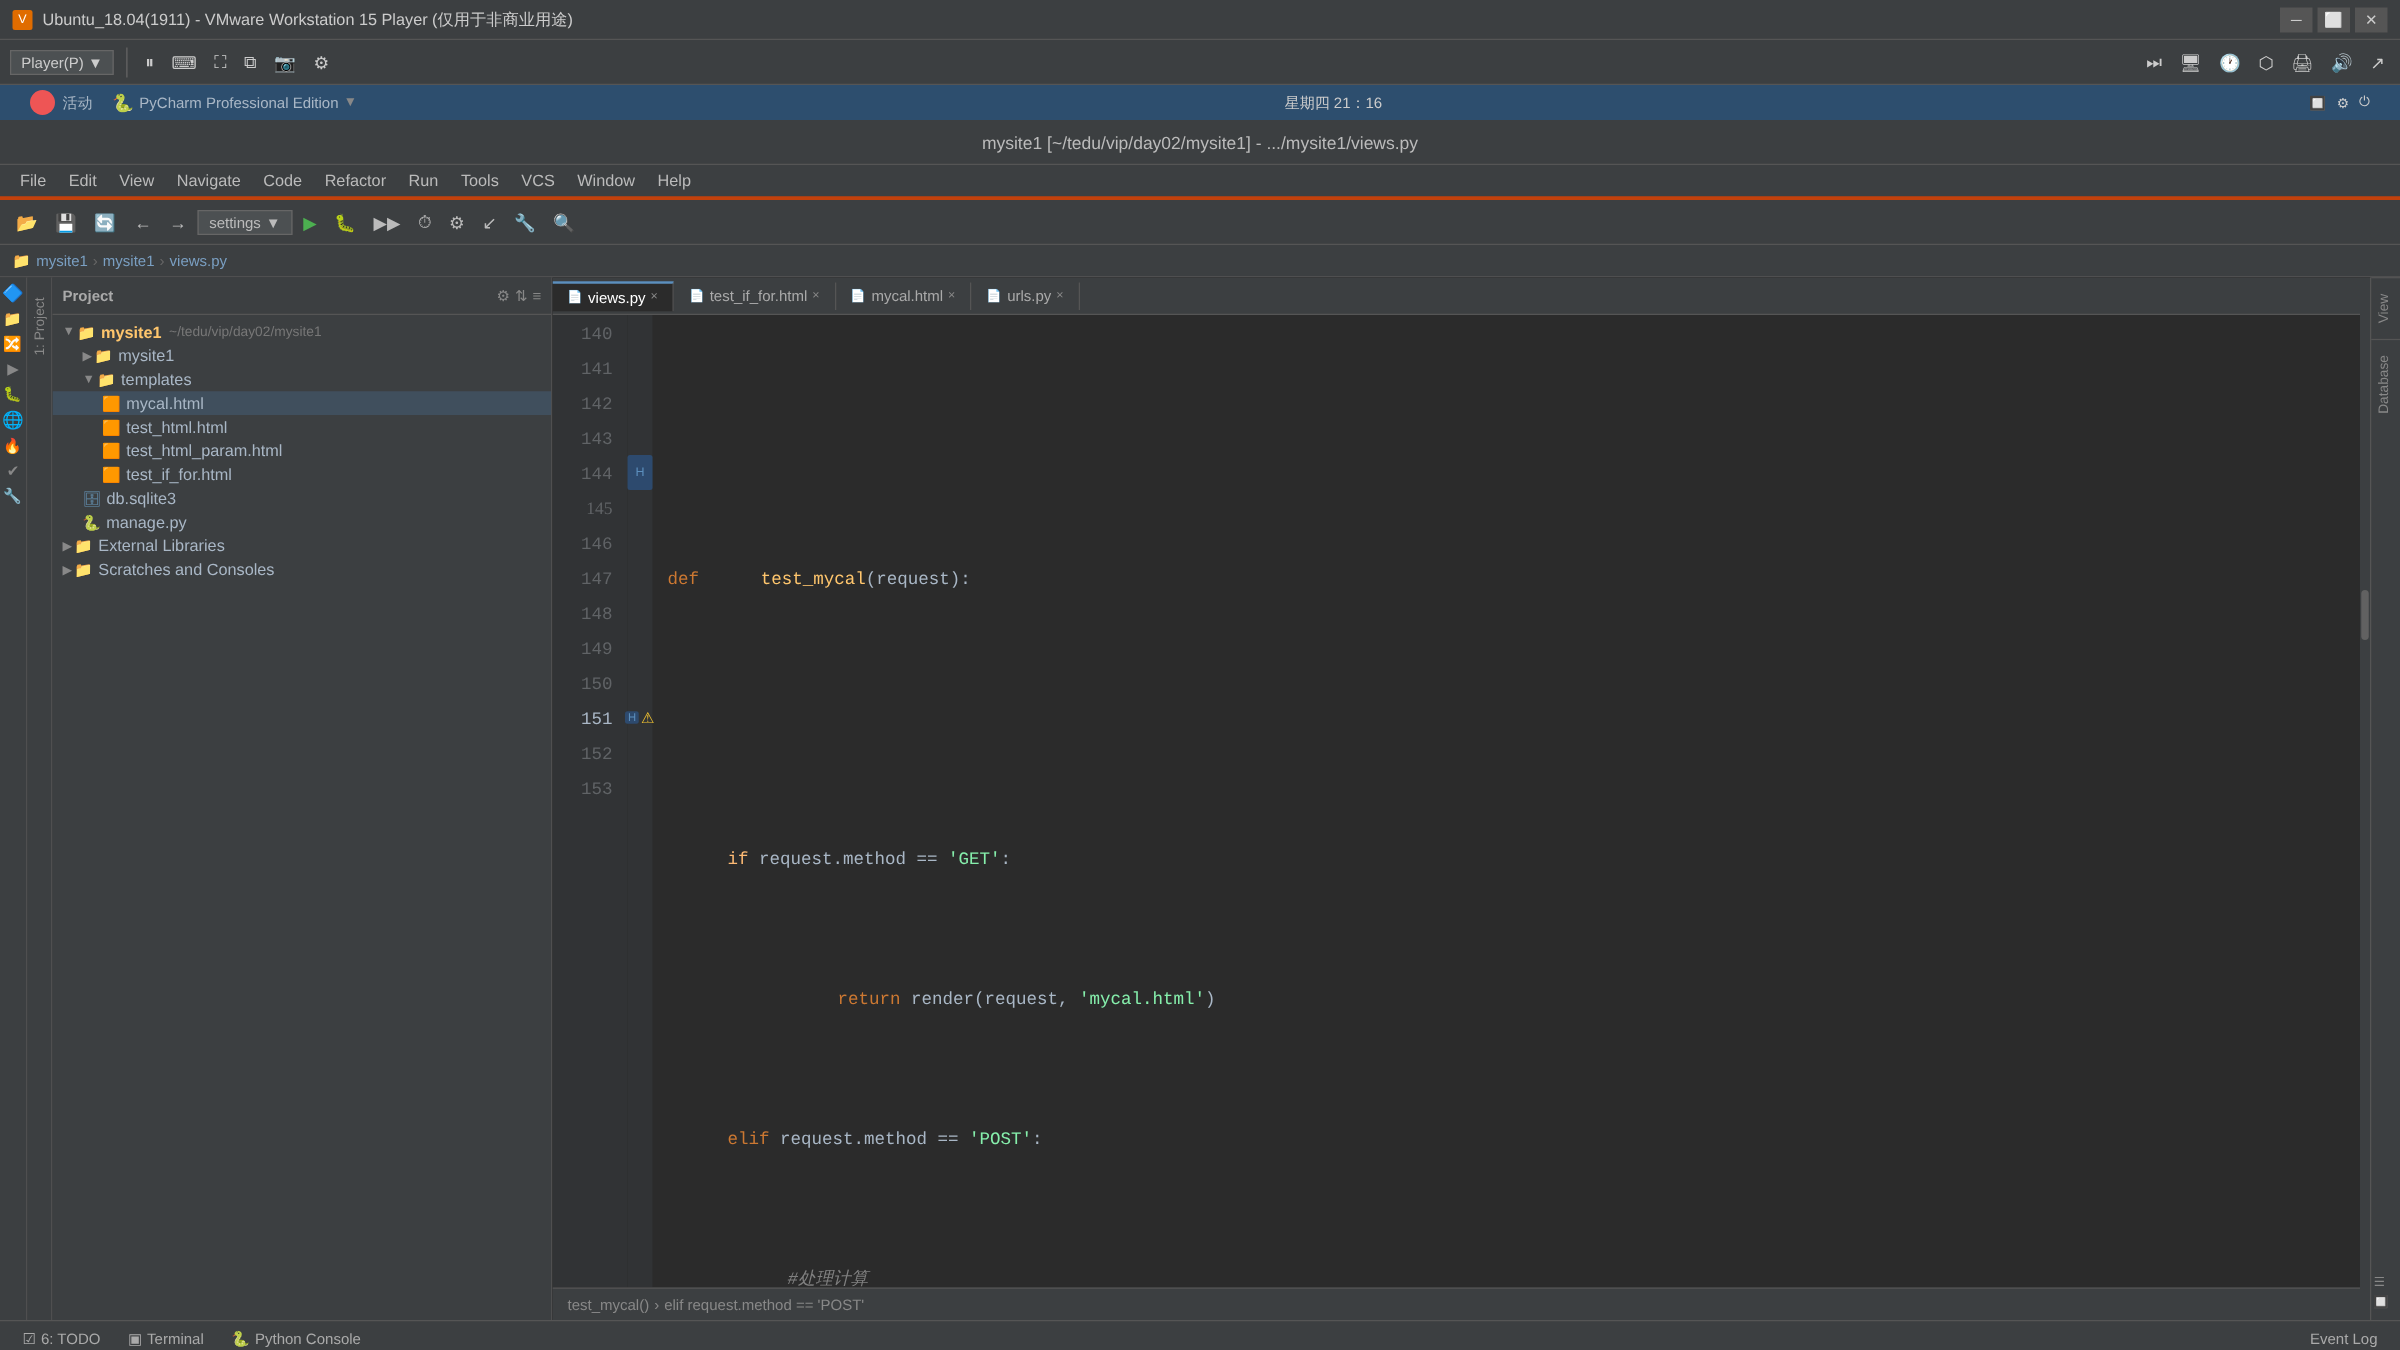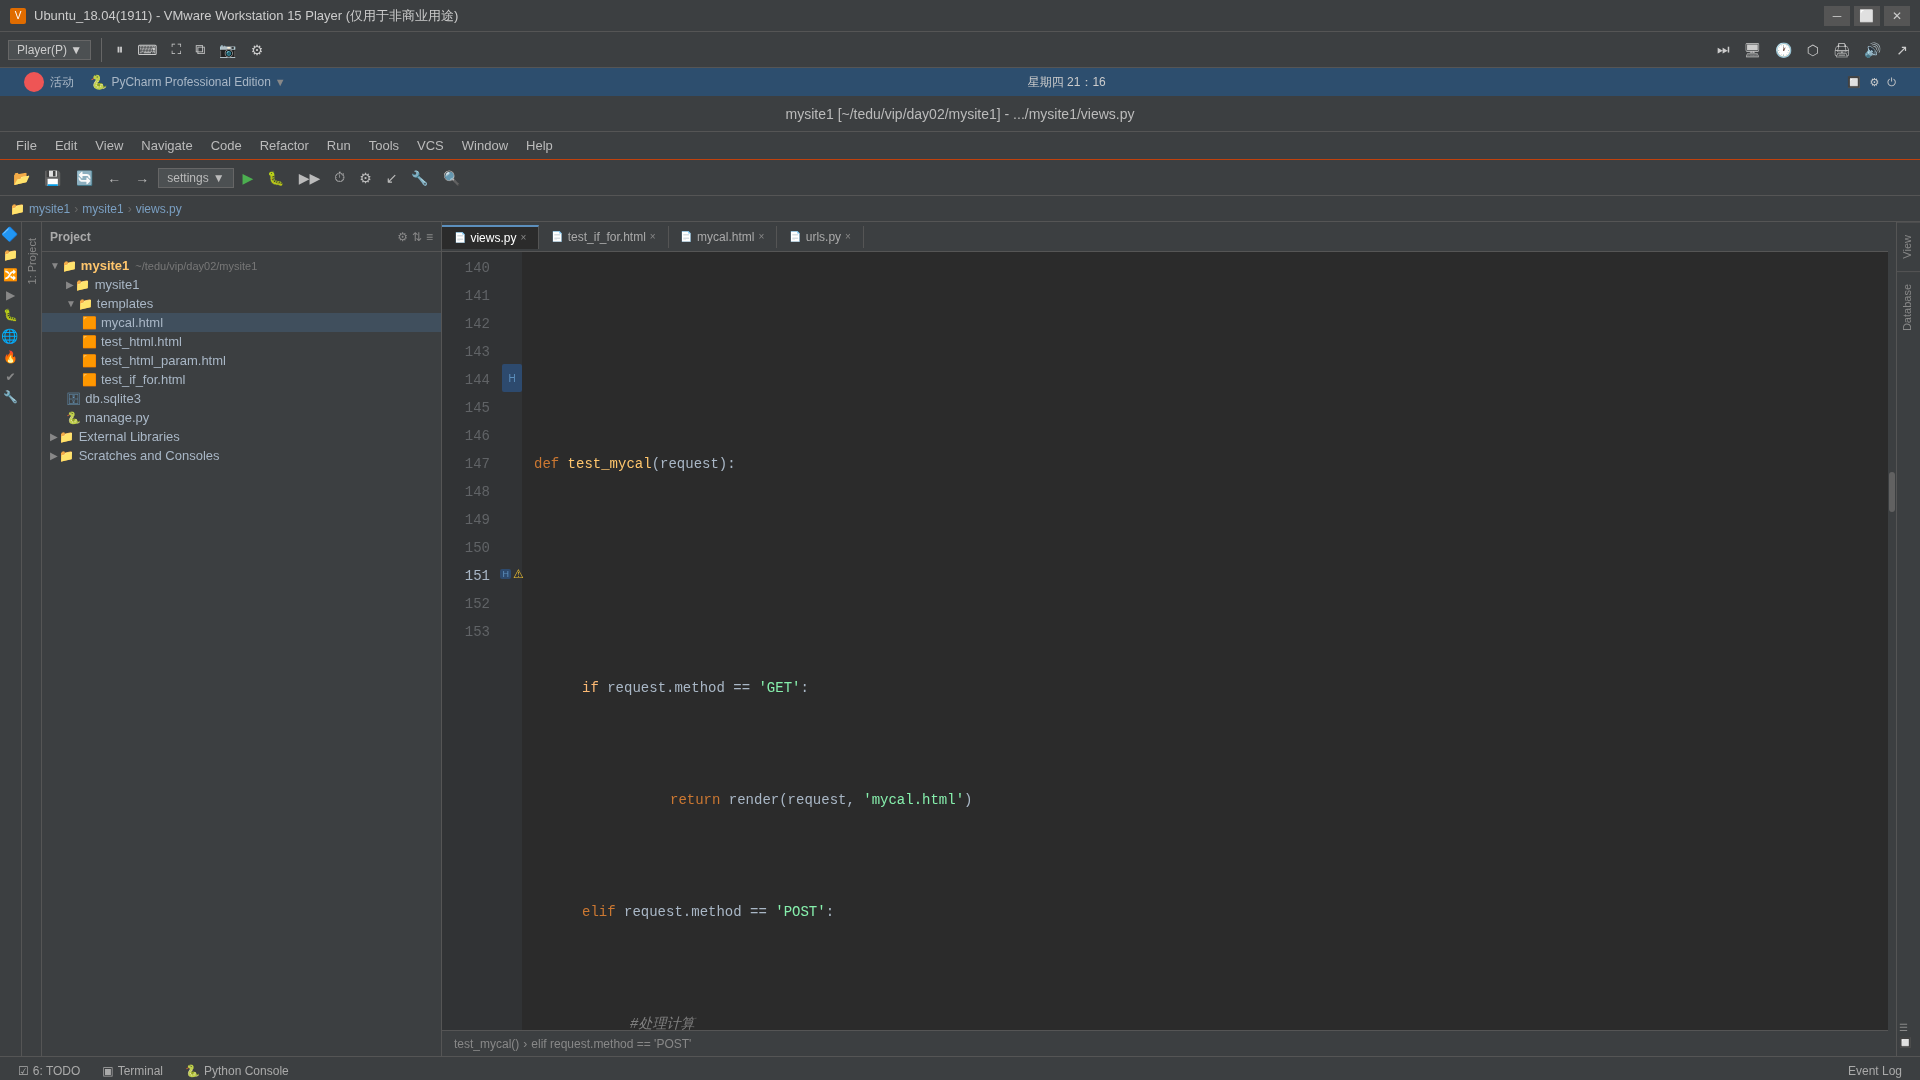"File" .menubar { border-bottom: 1px solid #c2410c -> 3px solid #c2410c }
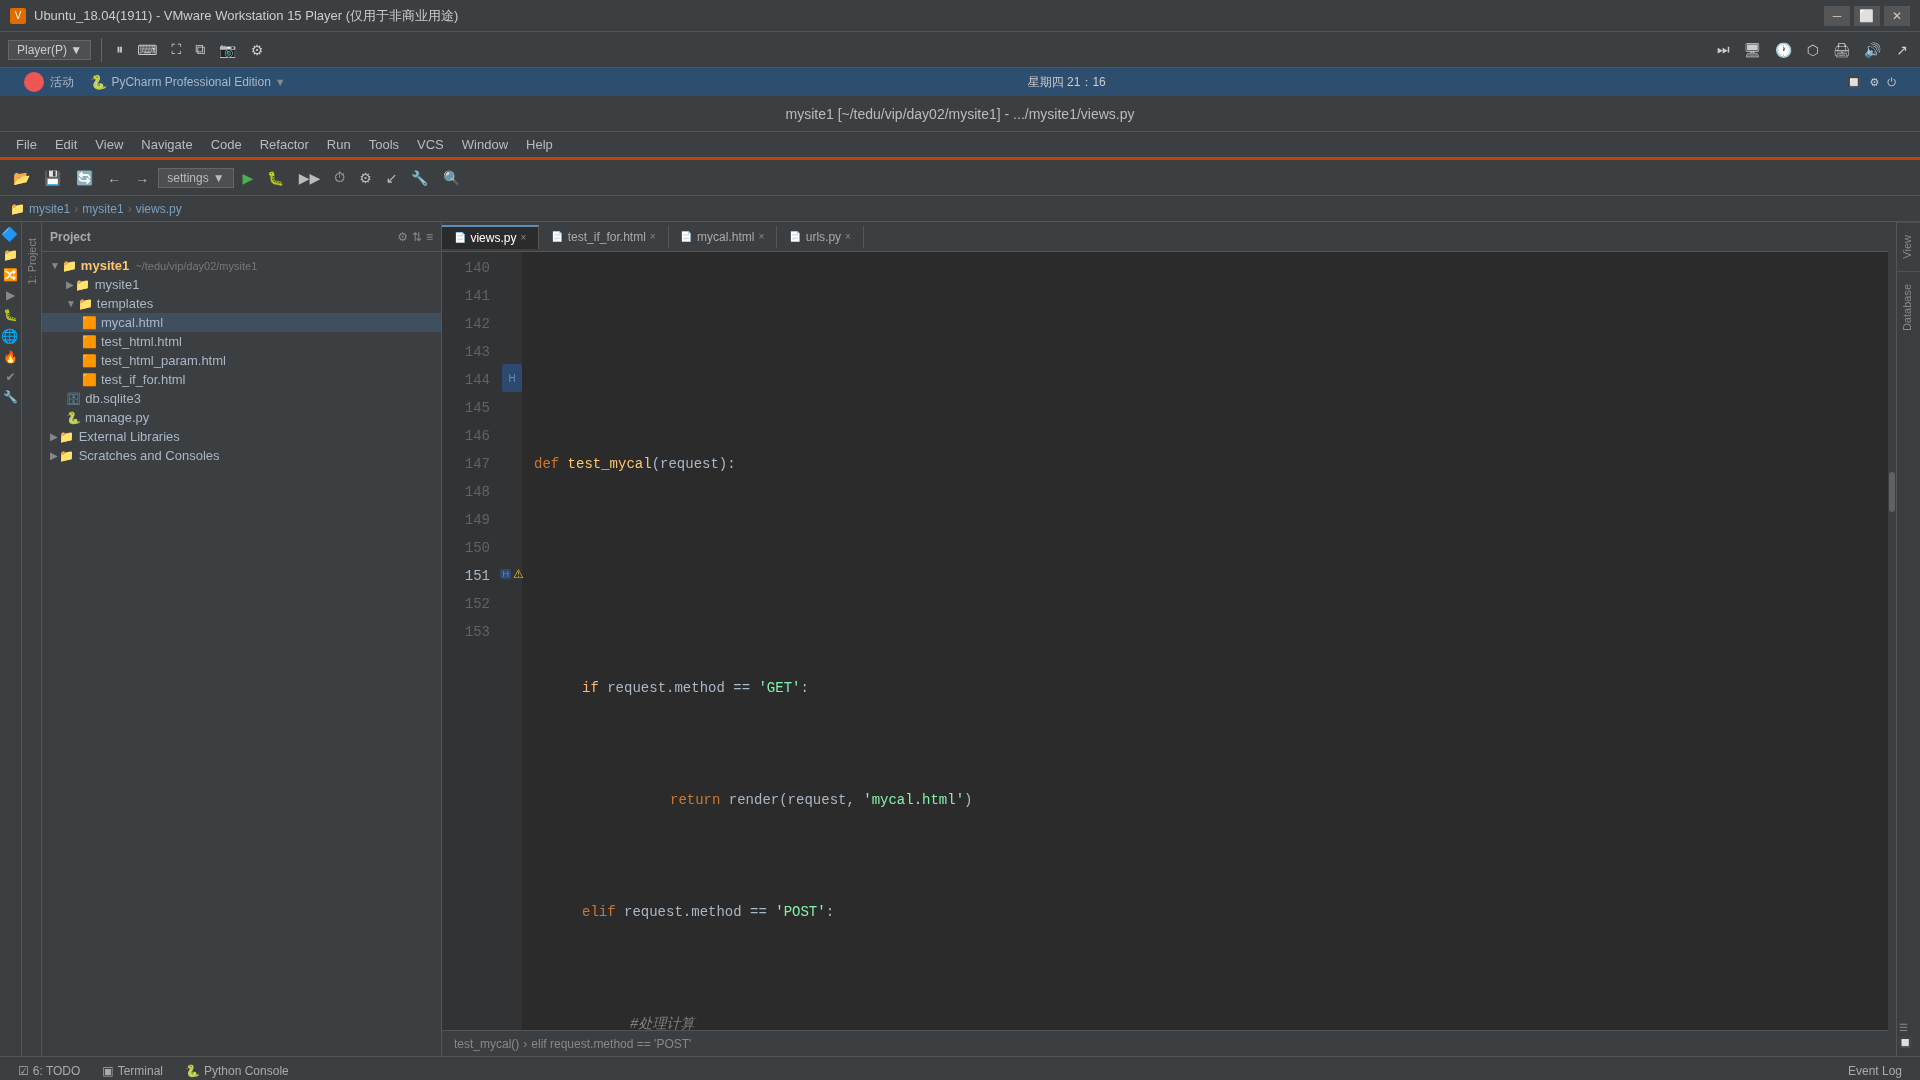"145" div { font-family: none -> Liberation Serif, serif }
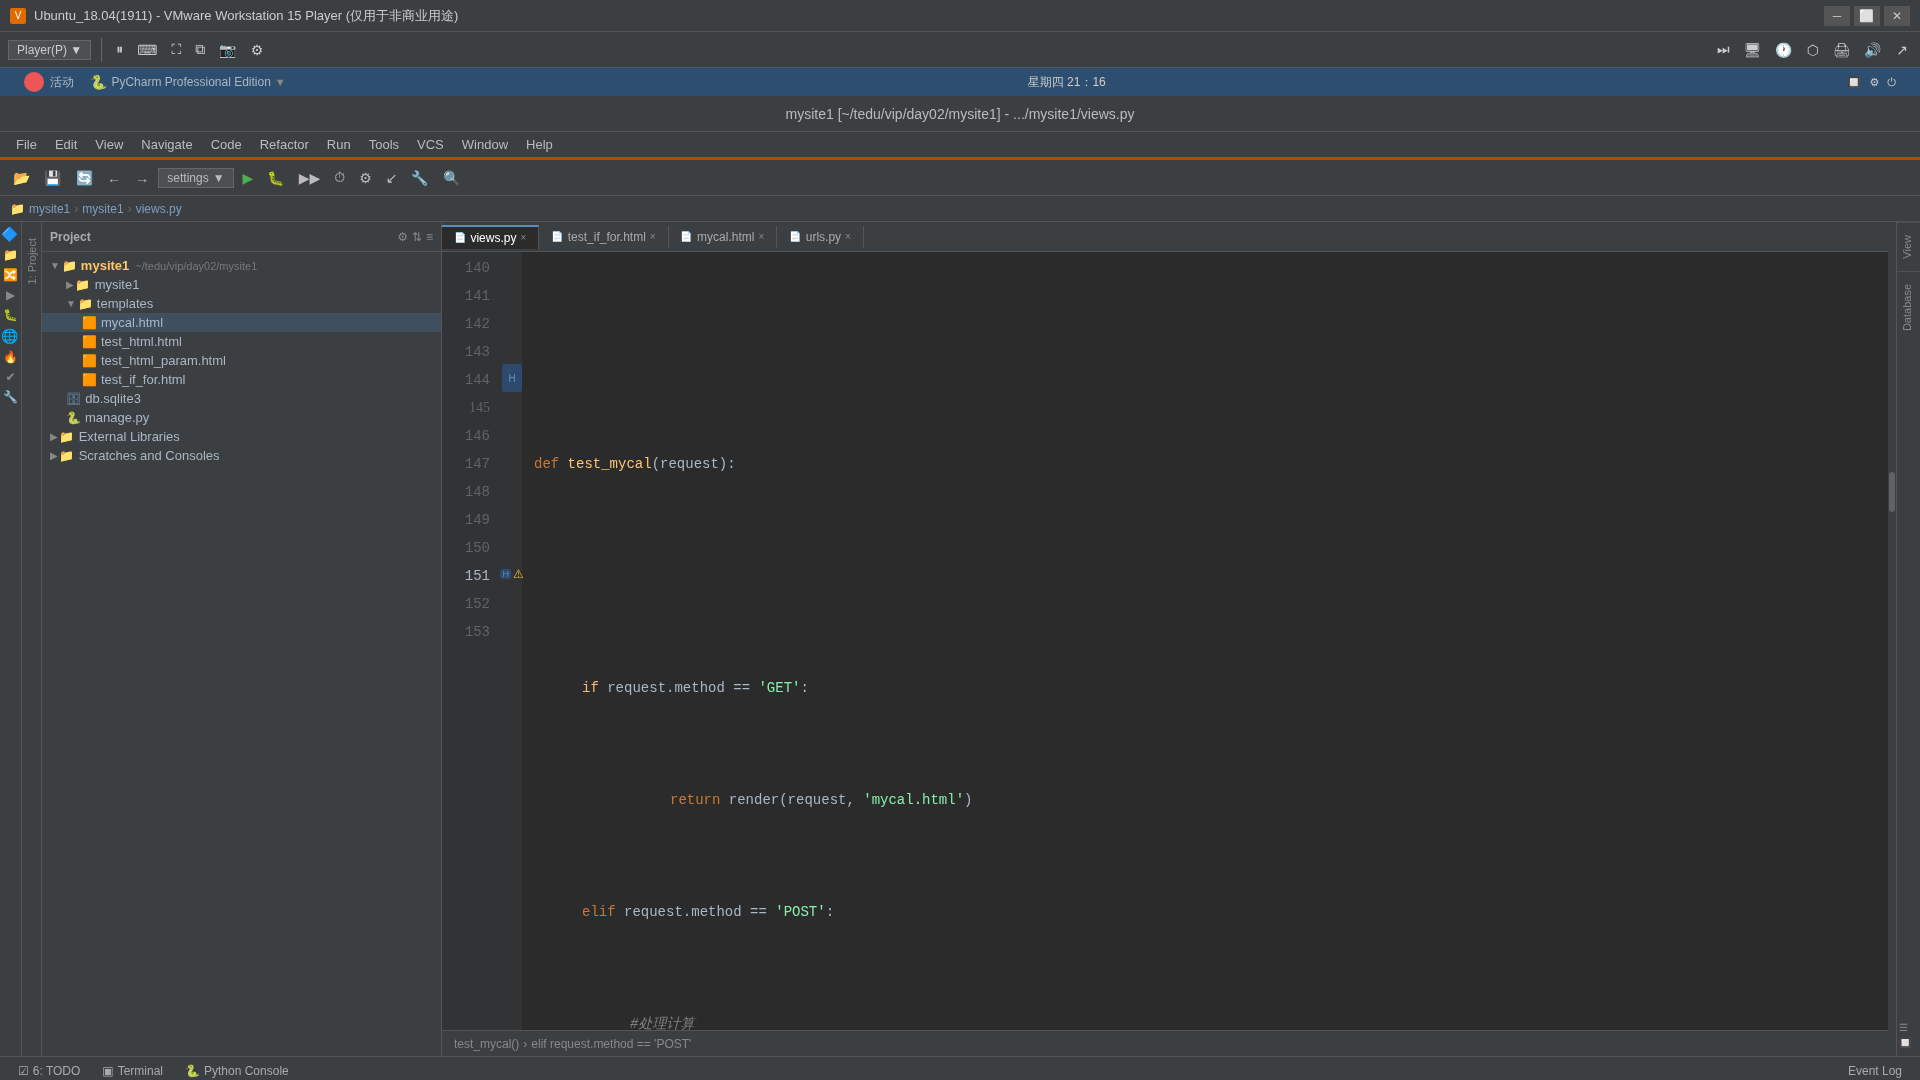"test_mycal" span { margin-left: none -> 41px }
